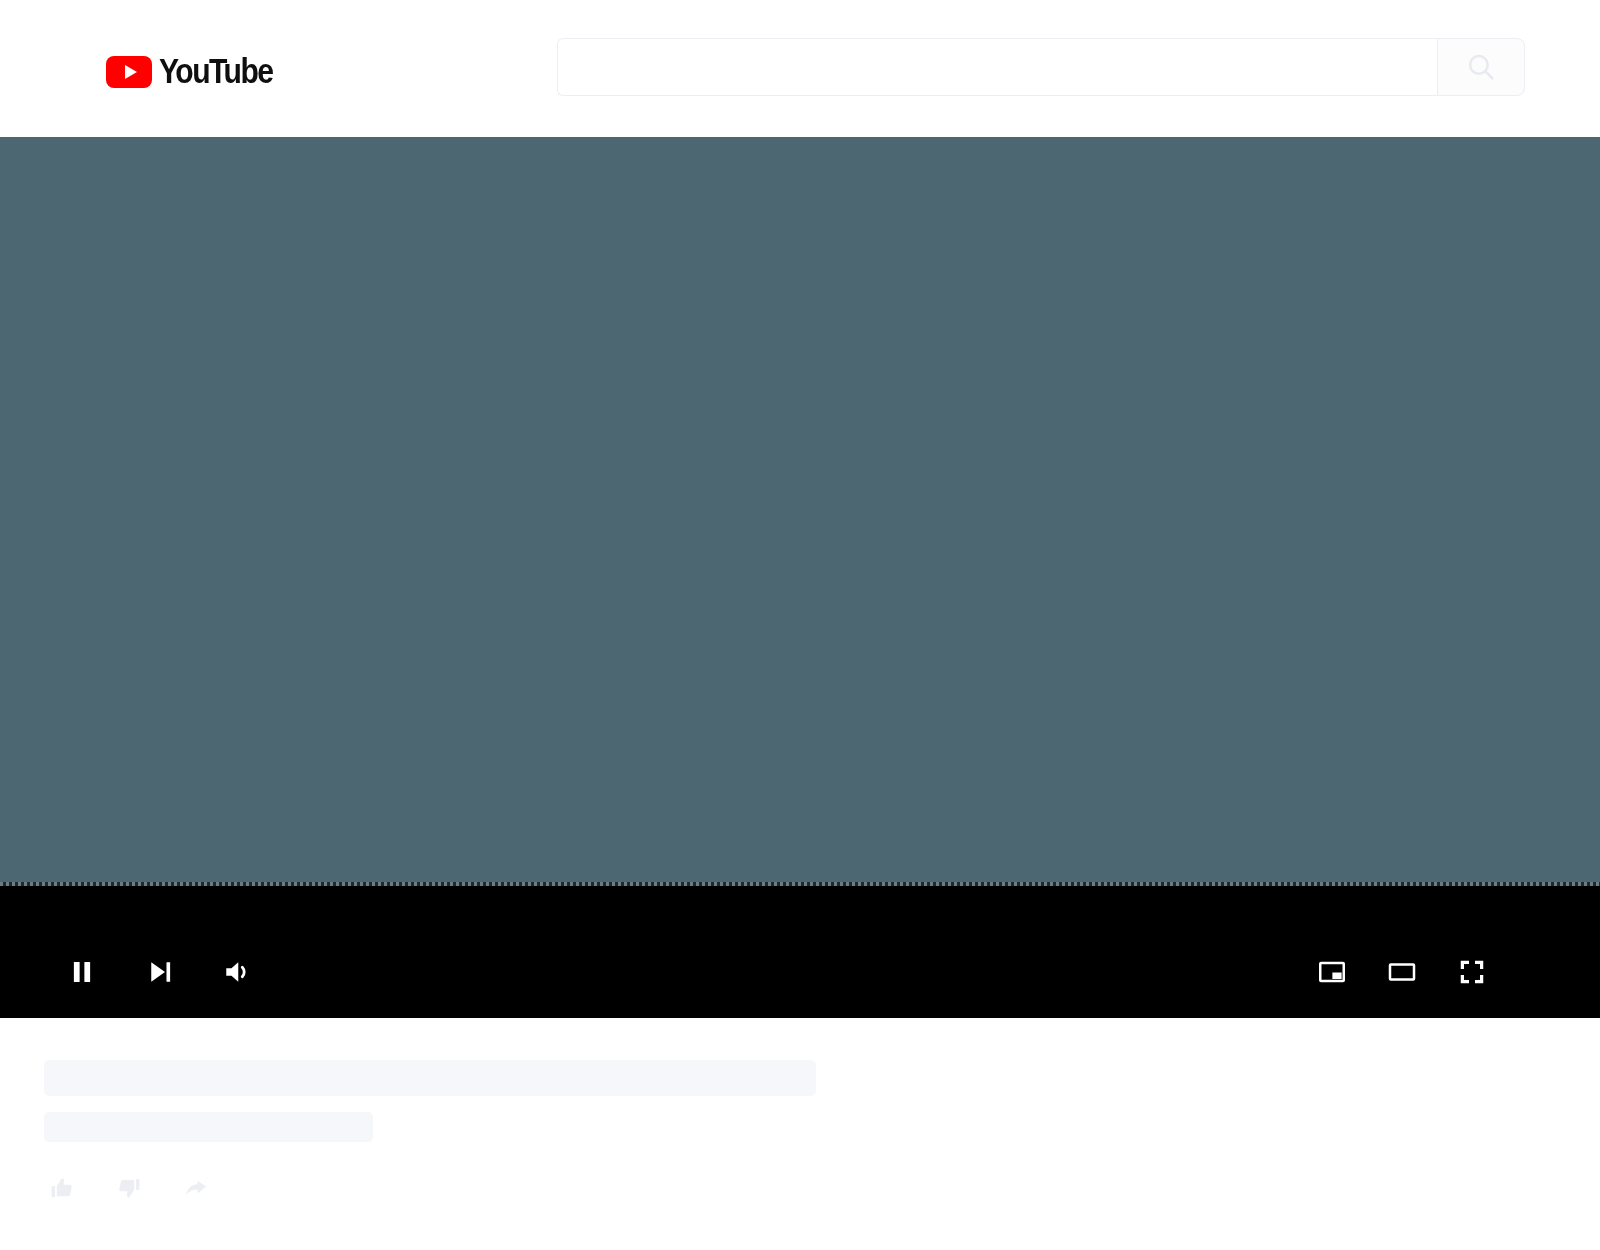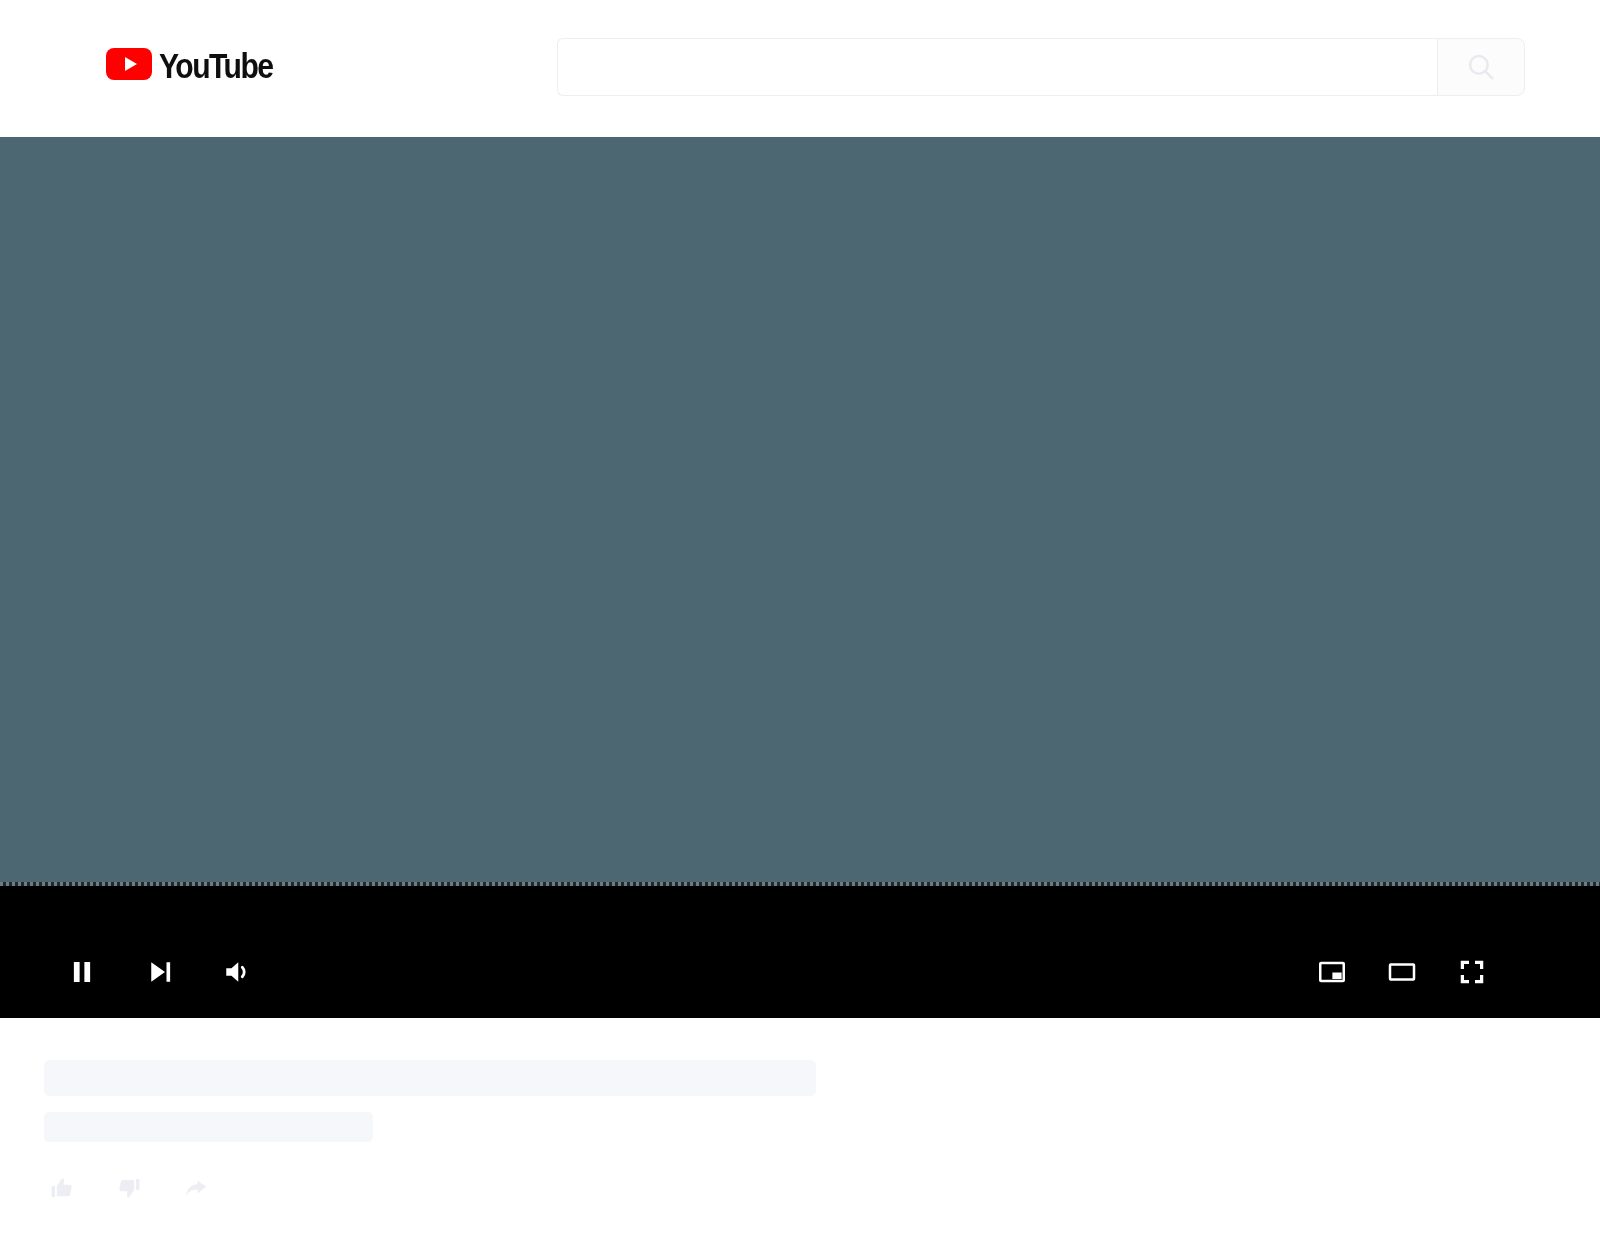"YouTube" .logo-wrap { align-items: flex-start -> flex-end }
